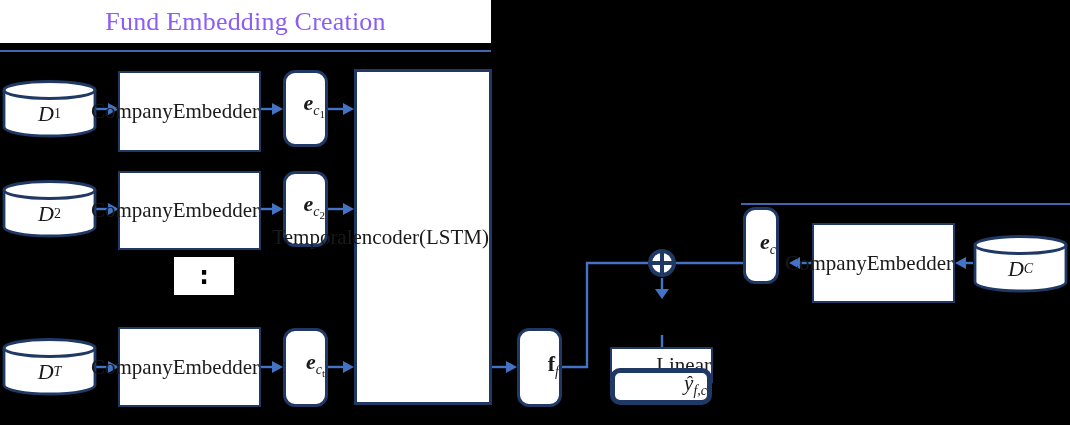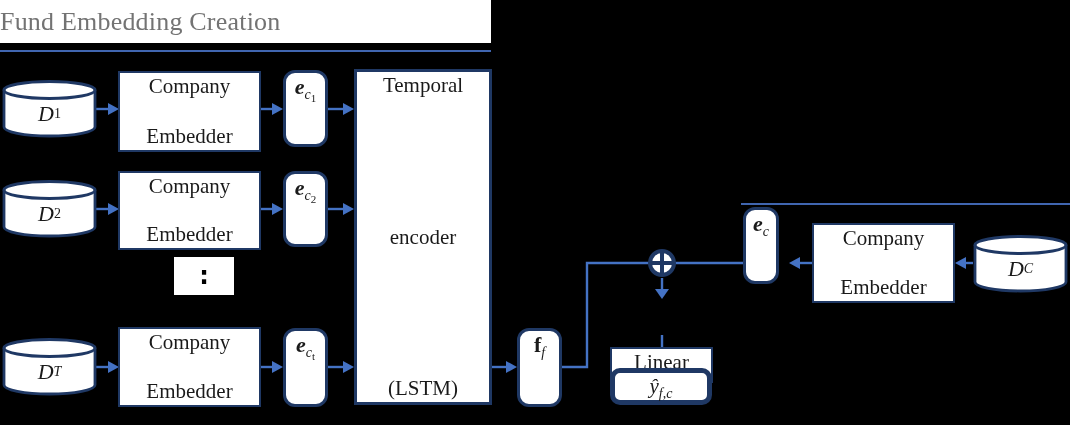"Fund Embedding Creation" .banner { color: #737373 -> #8b5cf6; justify-content: none -> center }
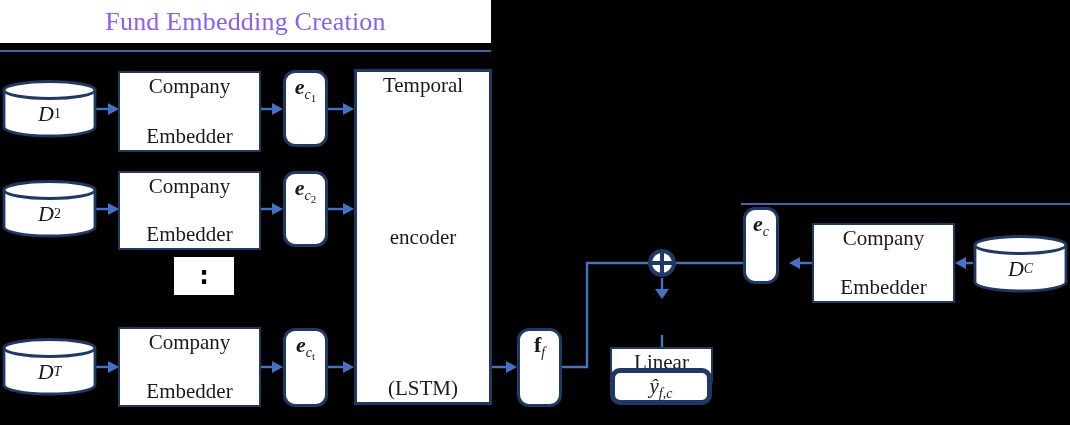"Company" .box { flex-direction: column -> row; justify-content: space-between -> flex-end }
